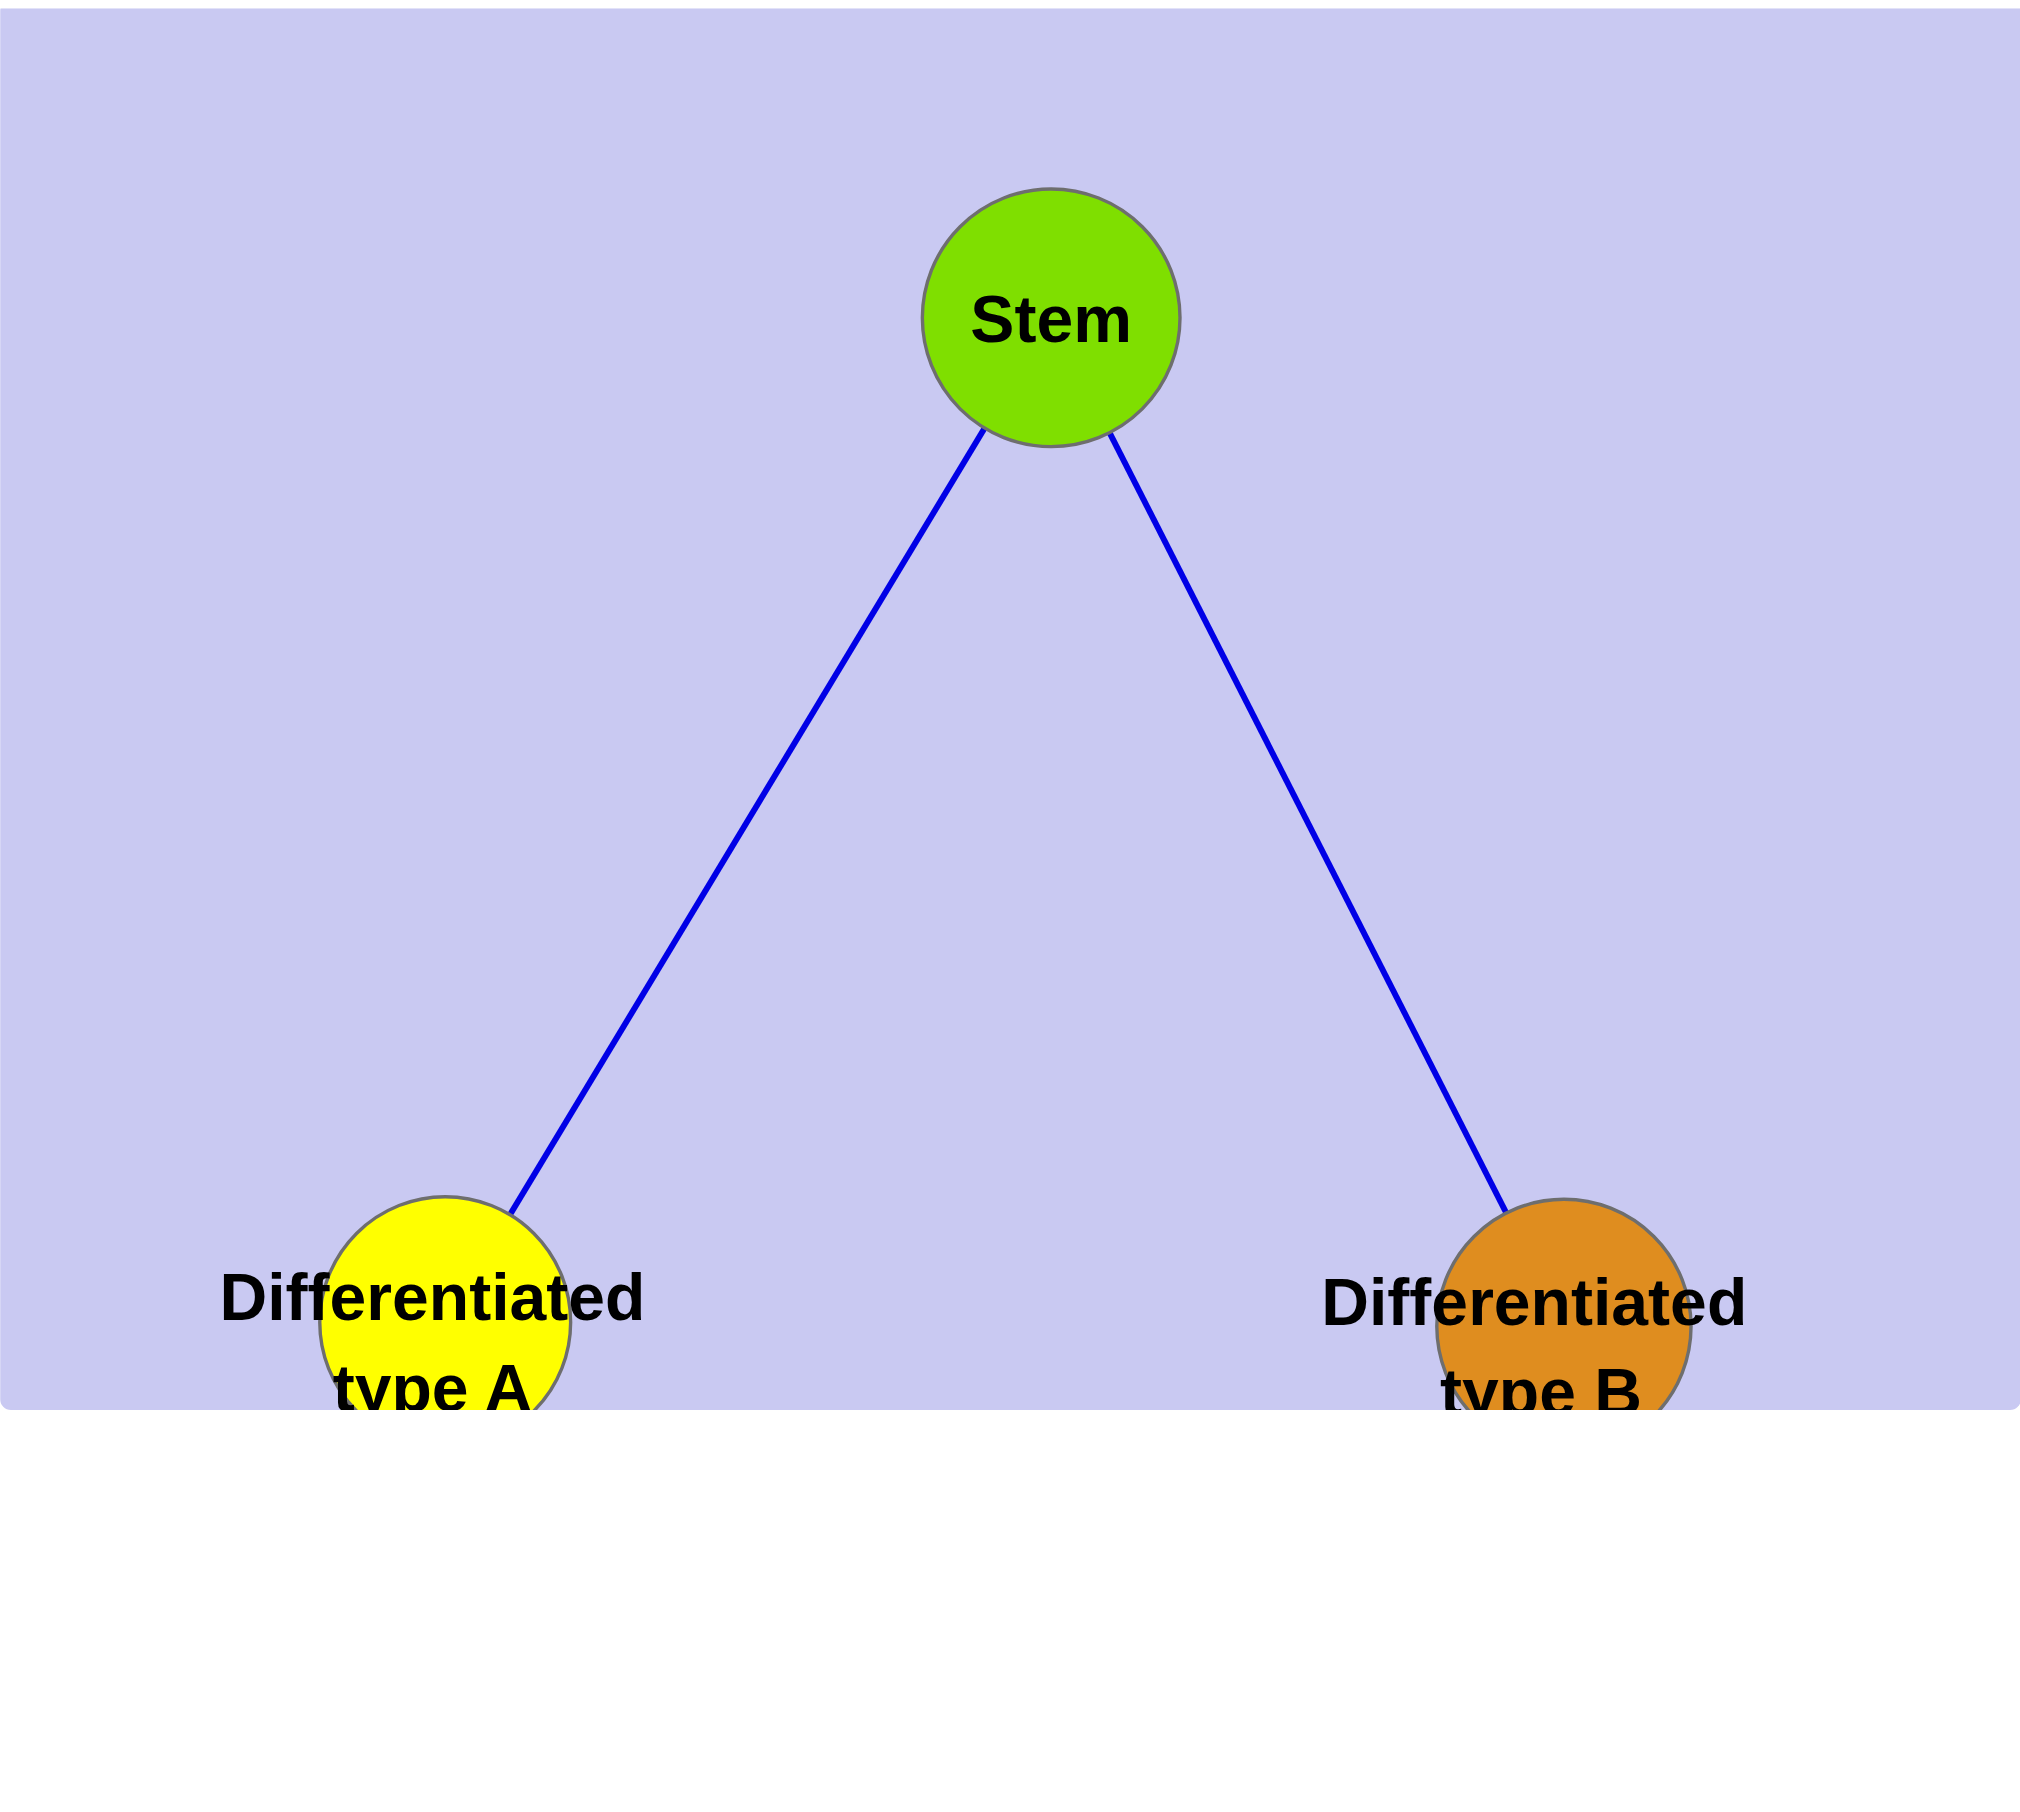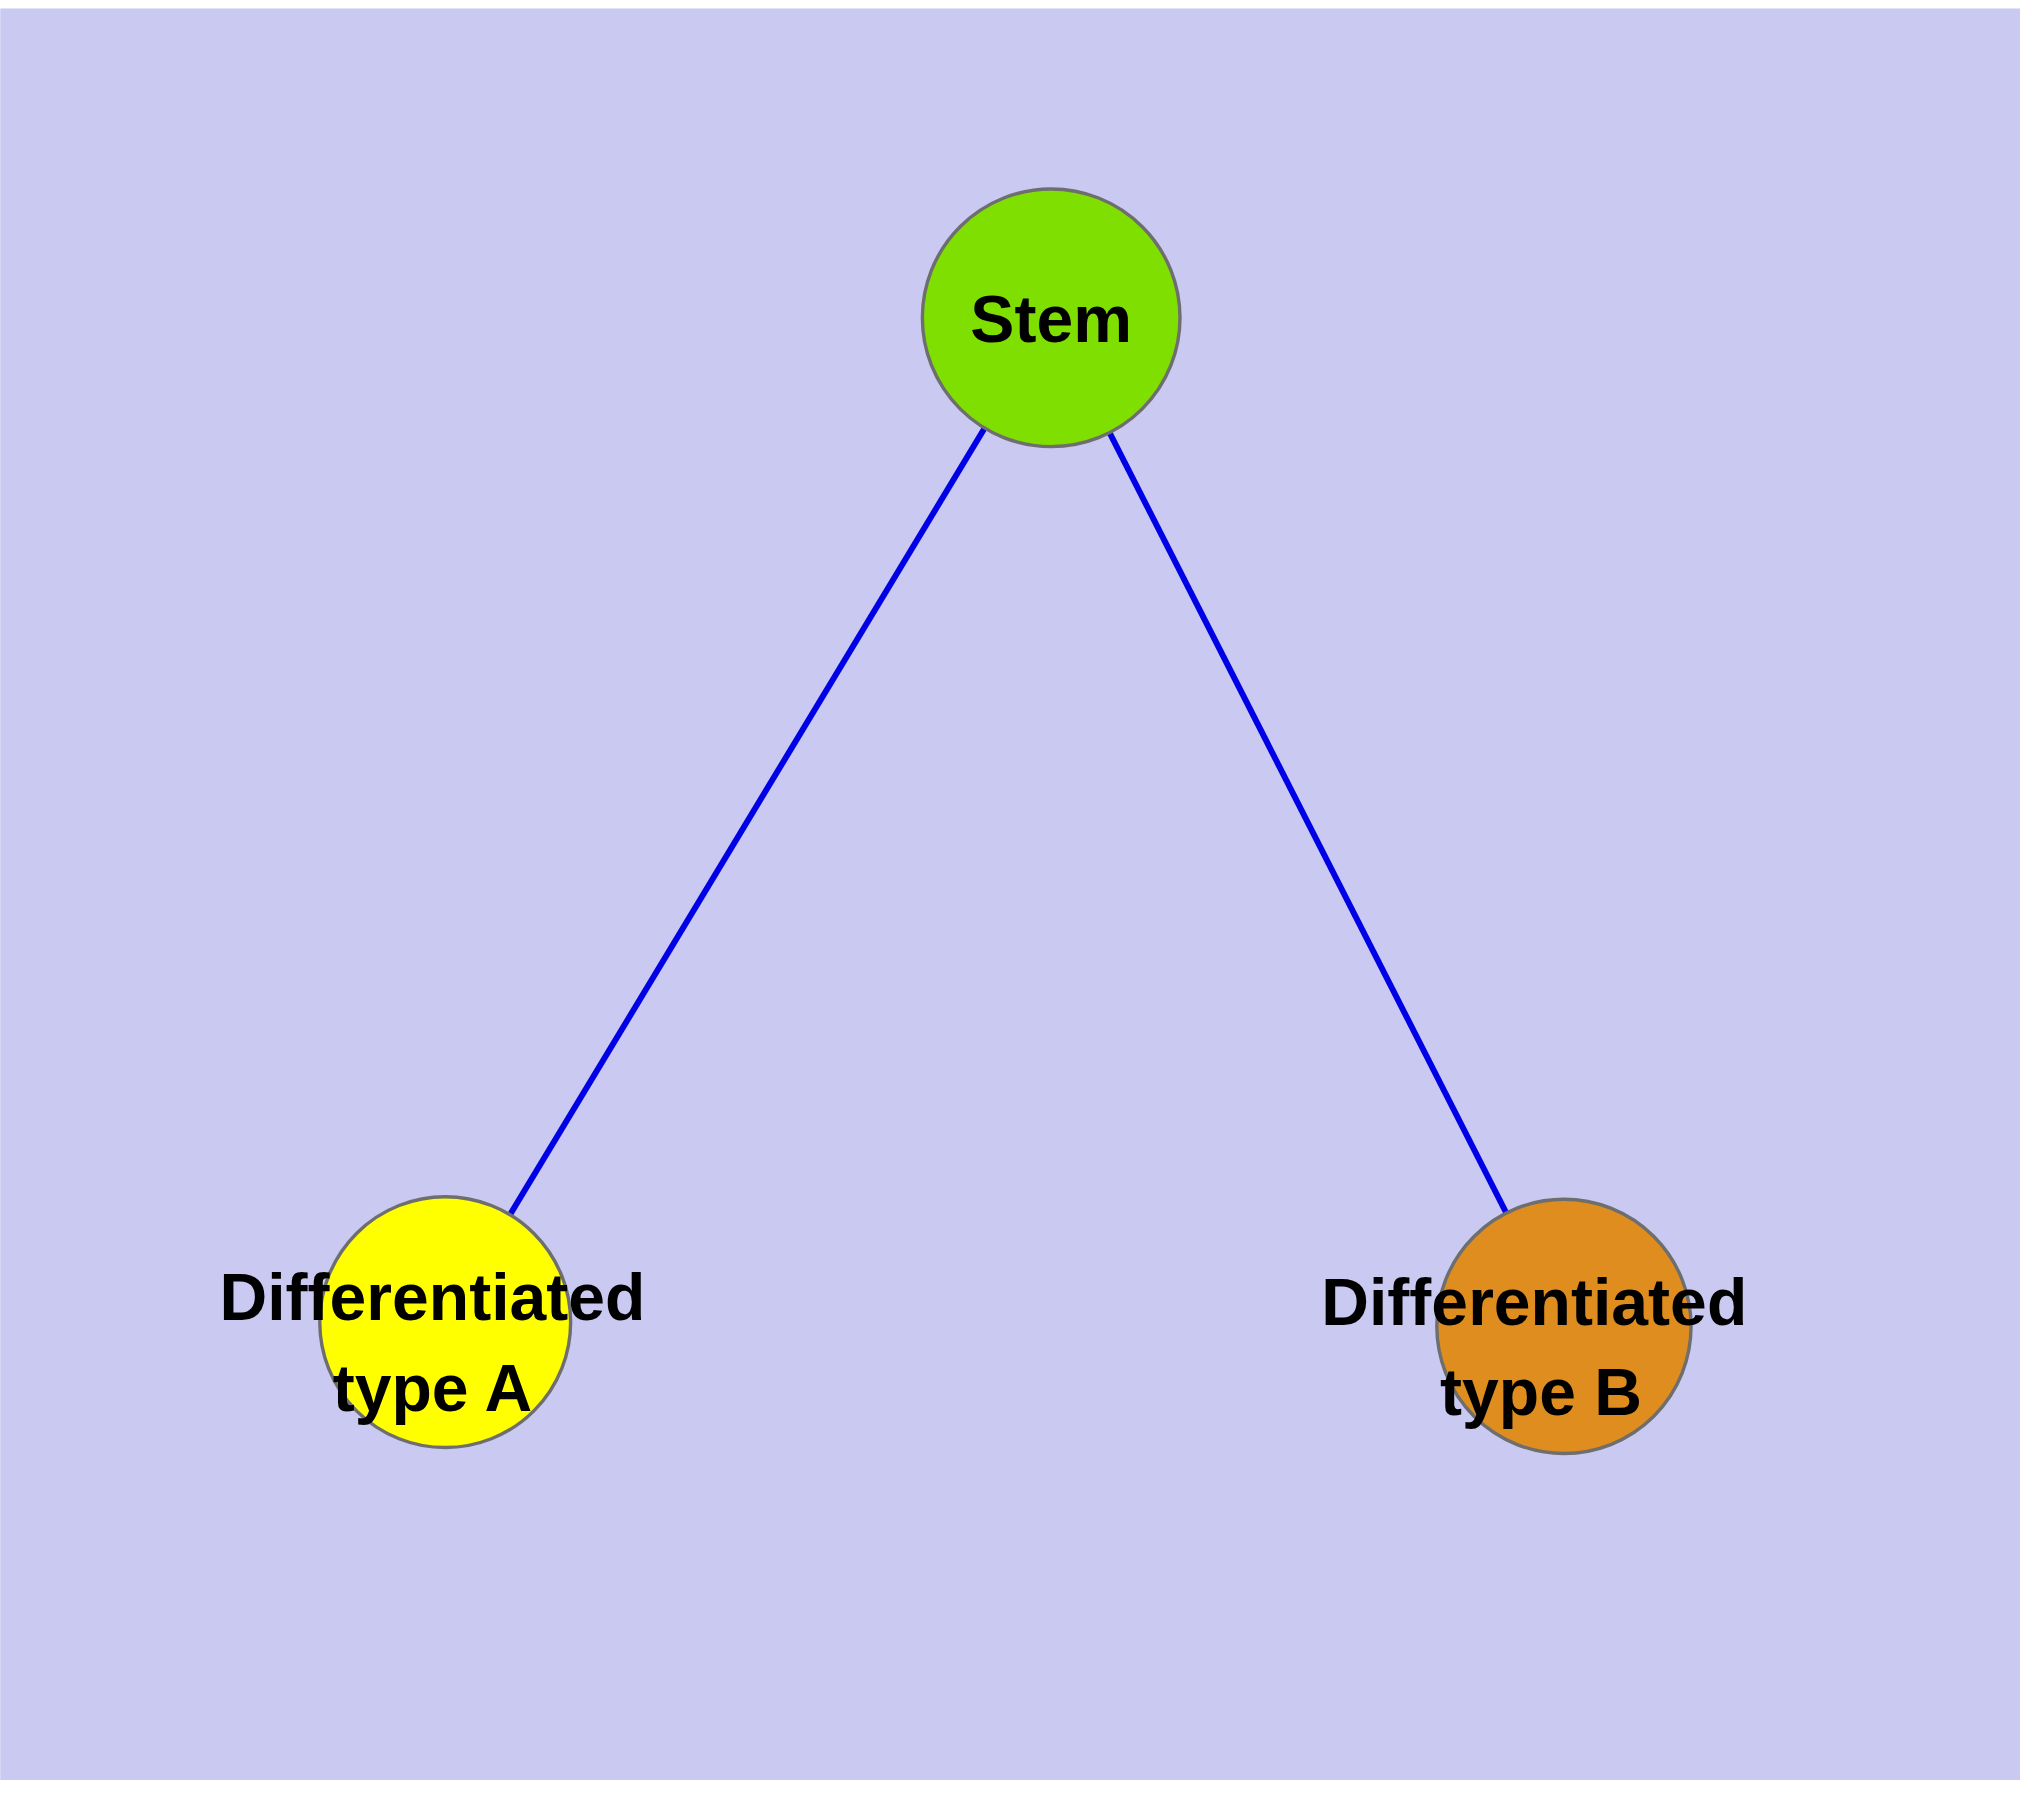"Stem" .canvas { border-radius: none -> 11px; height: 1780px -> 1410px }
